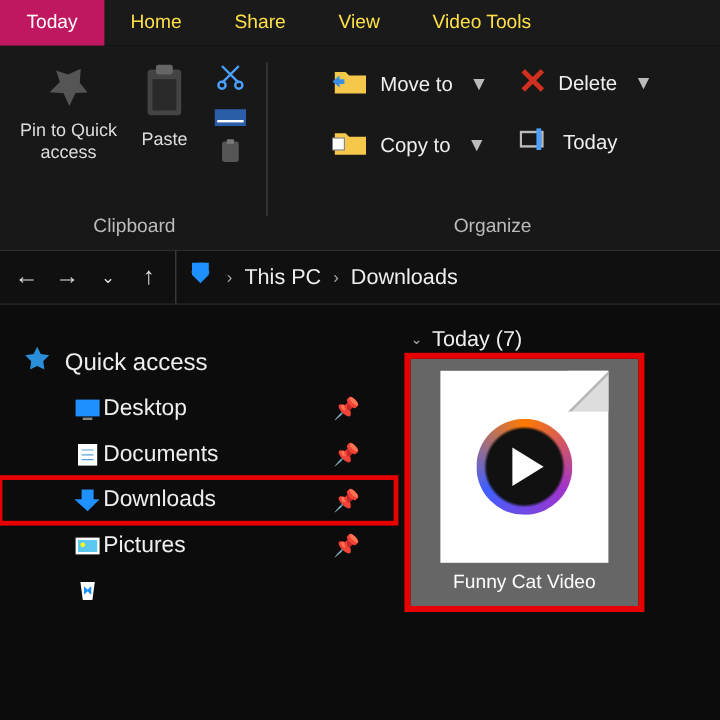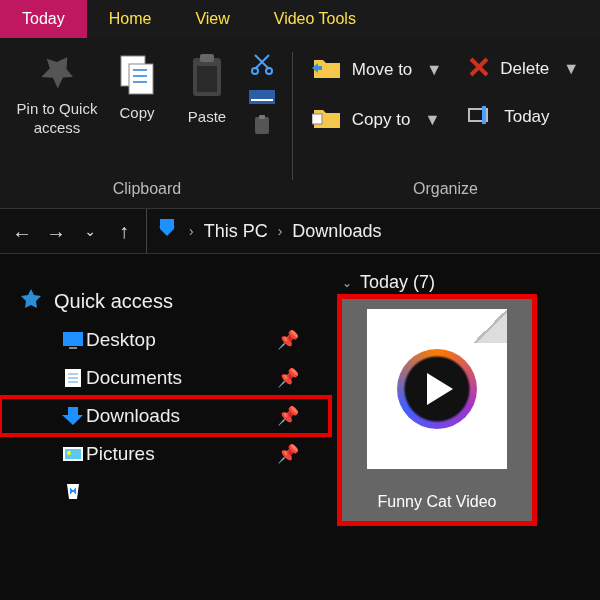"Share" div.tab { html: none -> <div>Share</div> }
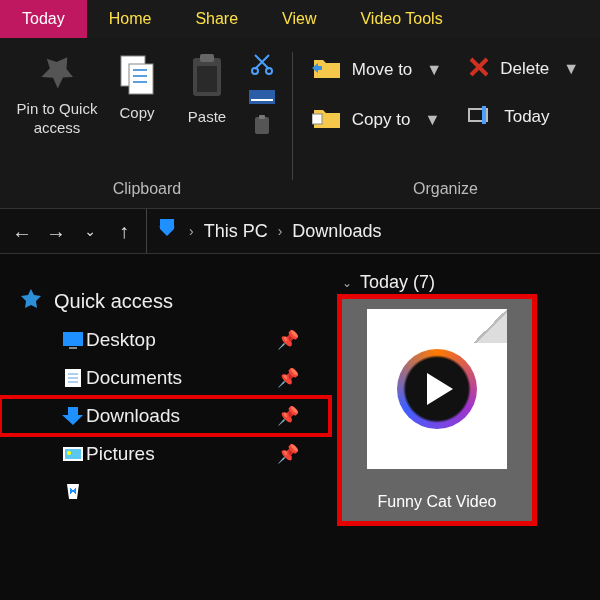"Copy" div.big-btn { html: <div> <div> <svg> <rect></rect> <rect></rect> <line></line> <line></line> <line></line> </svg> </div> <div>Copy</div> </div> -> none }
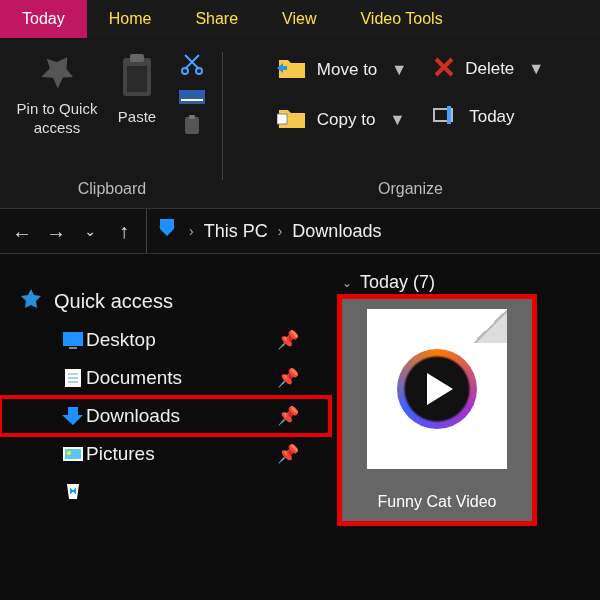"Funny Cat Video" .file-lbl { margin-top: 24px -> 8px }
